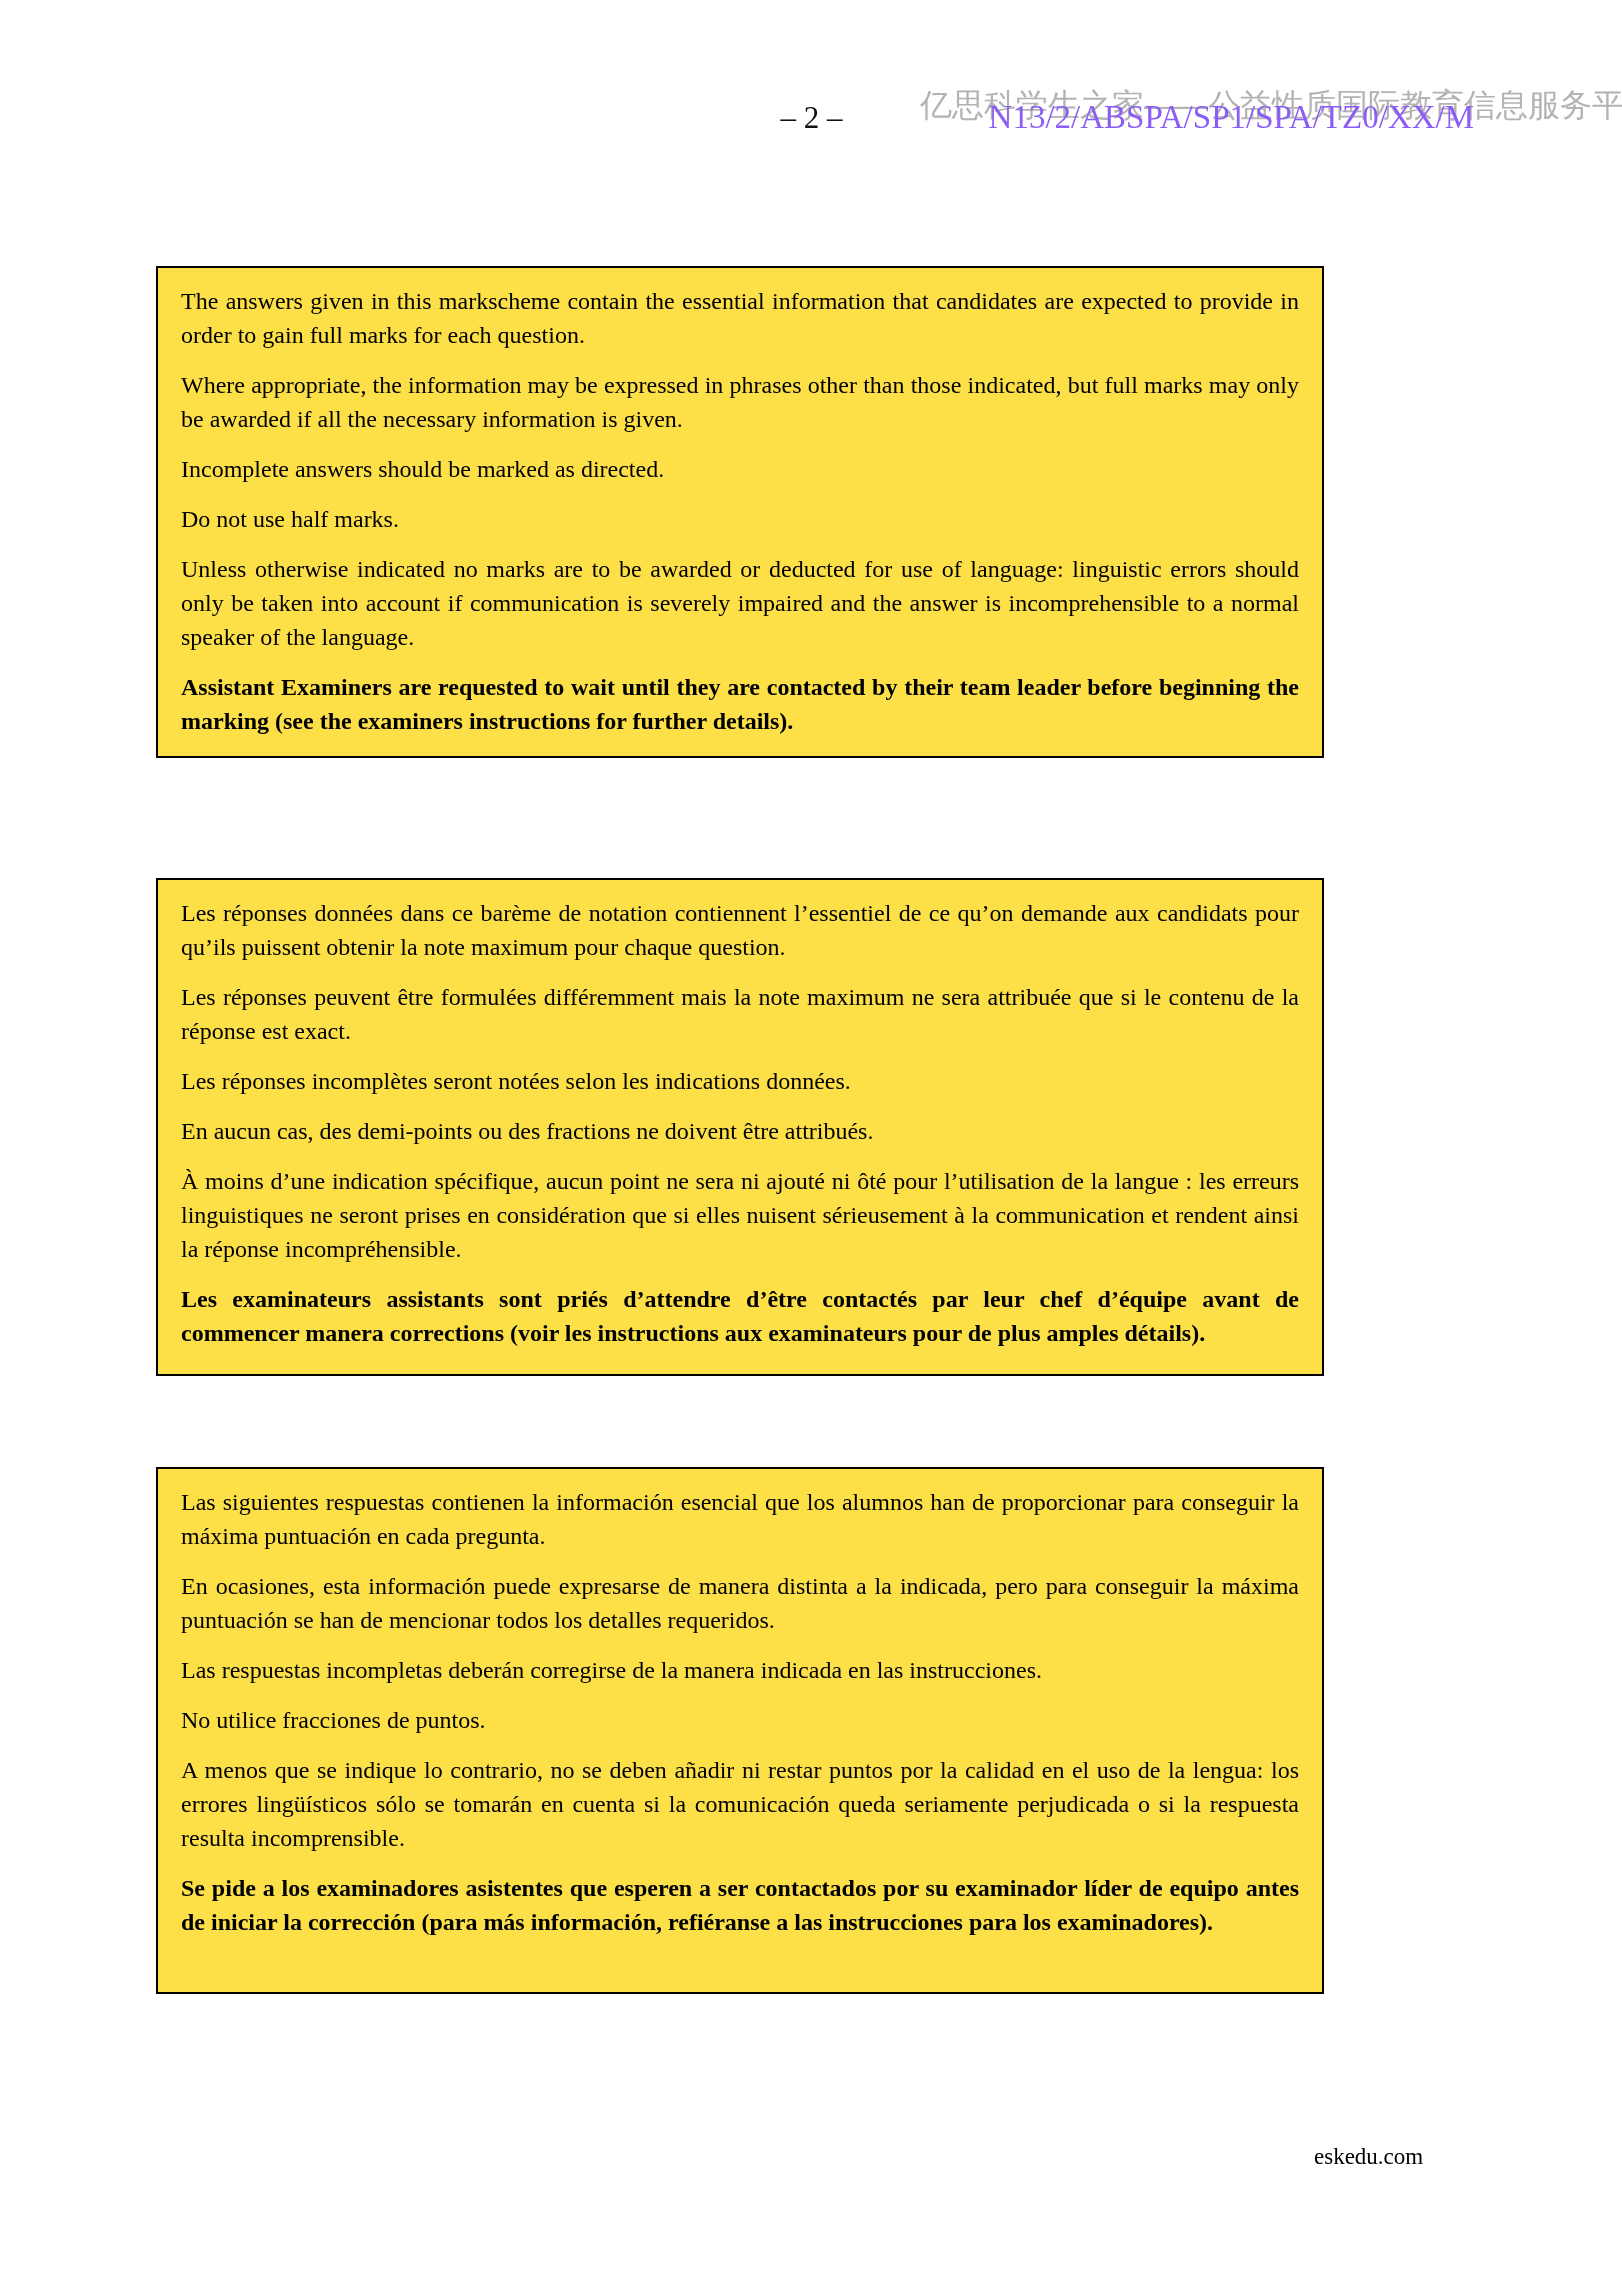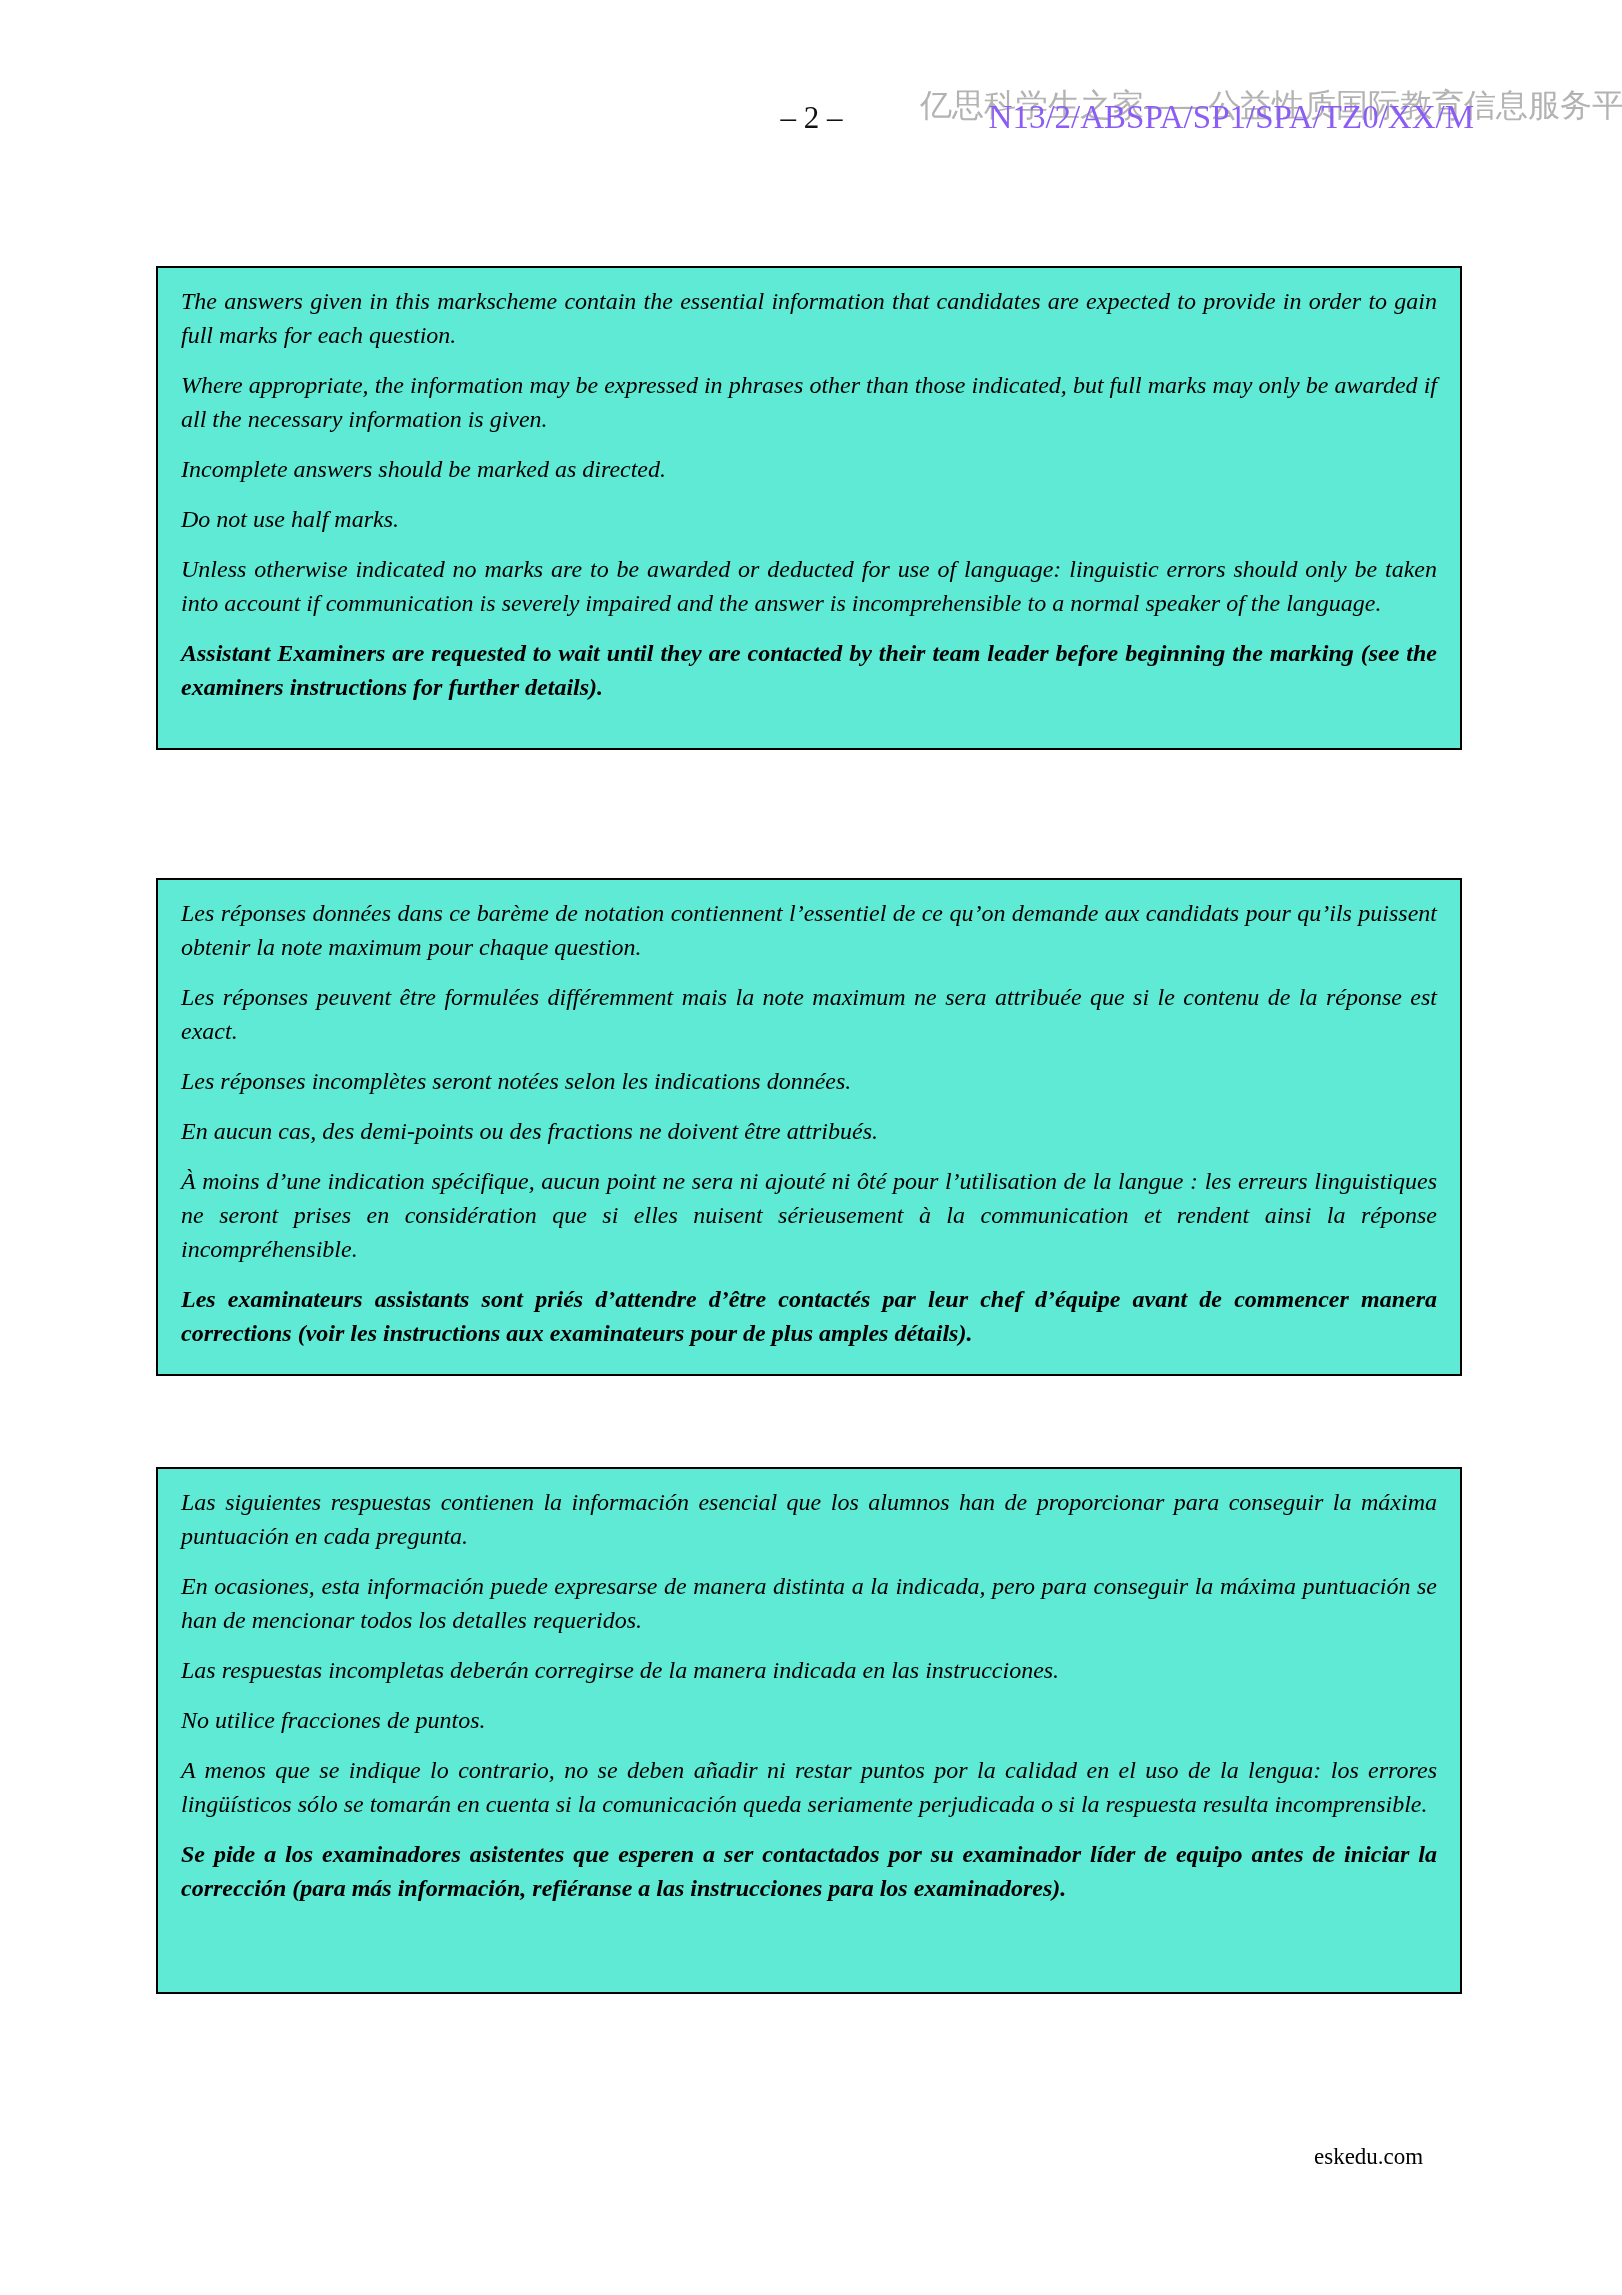"The answers given in this" .box { background: #5eead4 -> #fde047; font-style: italic -> none; width: 1306px -> 1168px }
